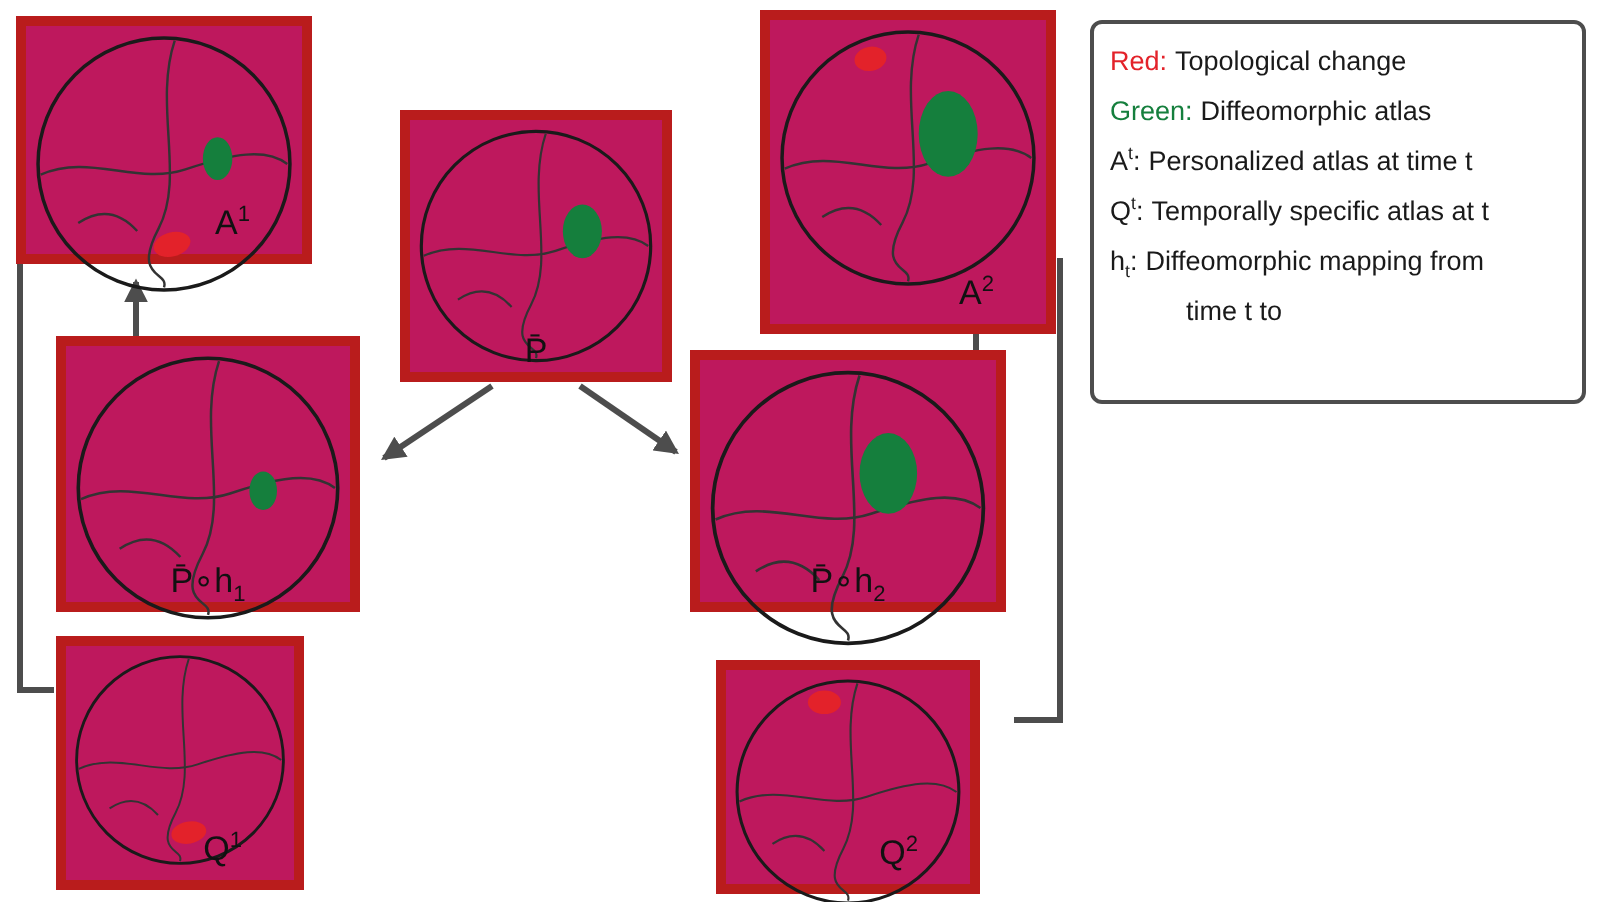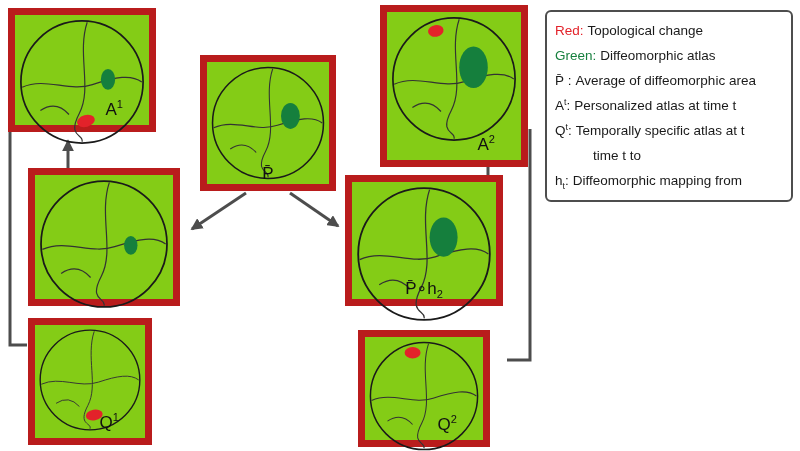"P̄ : Average of diffeomorphic" div.legend-row { html: <div> <span><span>P̄</span><span> :</span></span><span>Average of diffeomorphic area</span> </div> -> none }
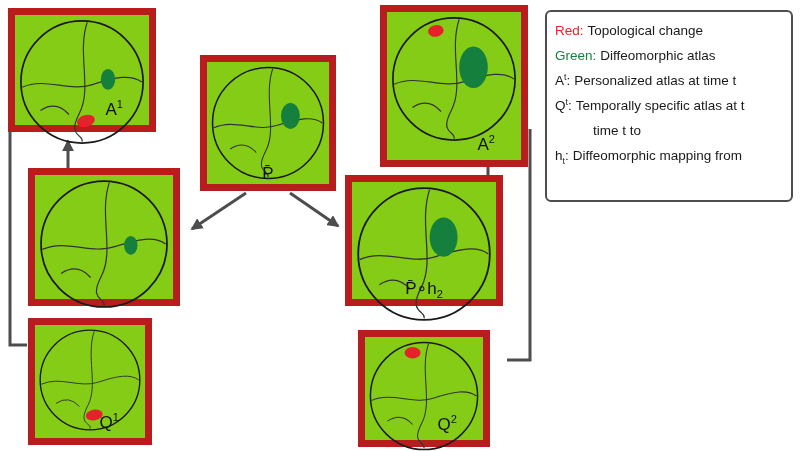"A1" .atlas-box { background: #84cc16 -> #be185d; border: 7px solid #b91c1c -> 5px solid #b91c1c }
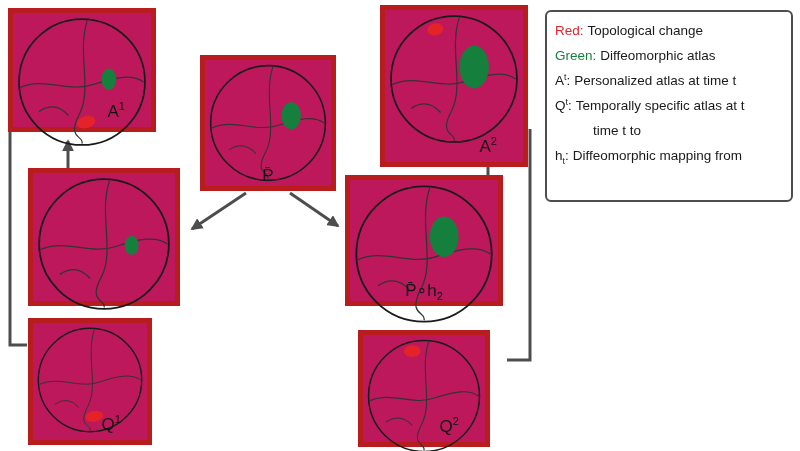"time t to" div.legend-row { order: before "ht: Diffeomorphic mapping from" -> after "ht: Diffeomorphic mapping from" }
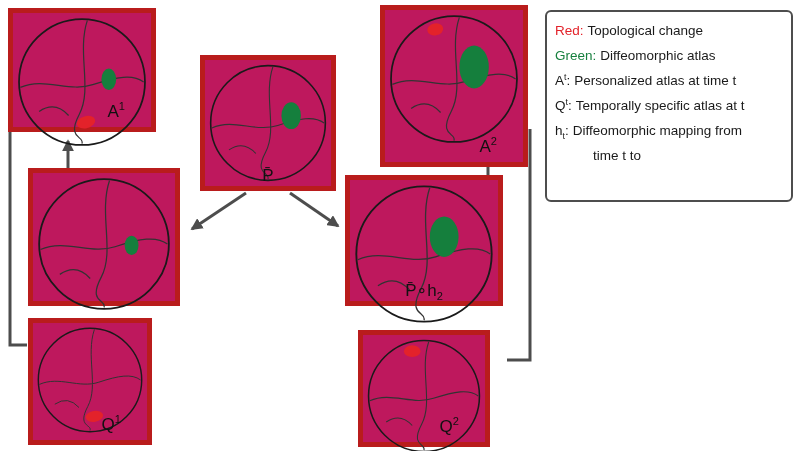"P̄∘h1" div.box-label { html: none -> <div><span>P̄∘h</span><sub>1</sub></div> }
